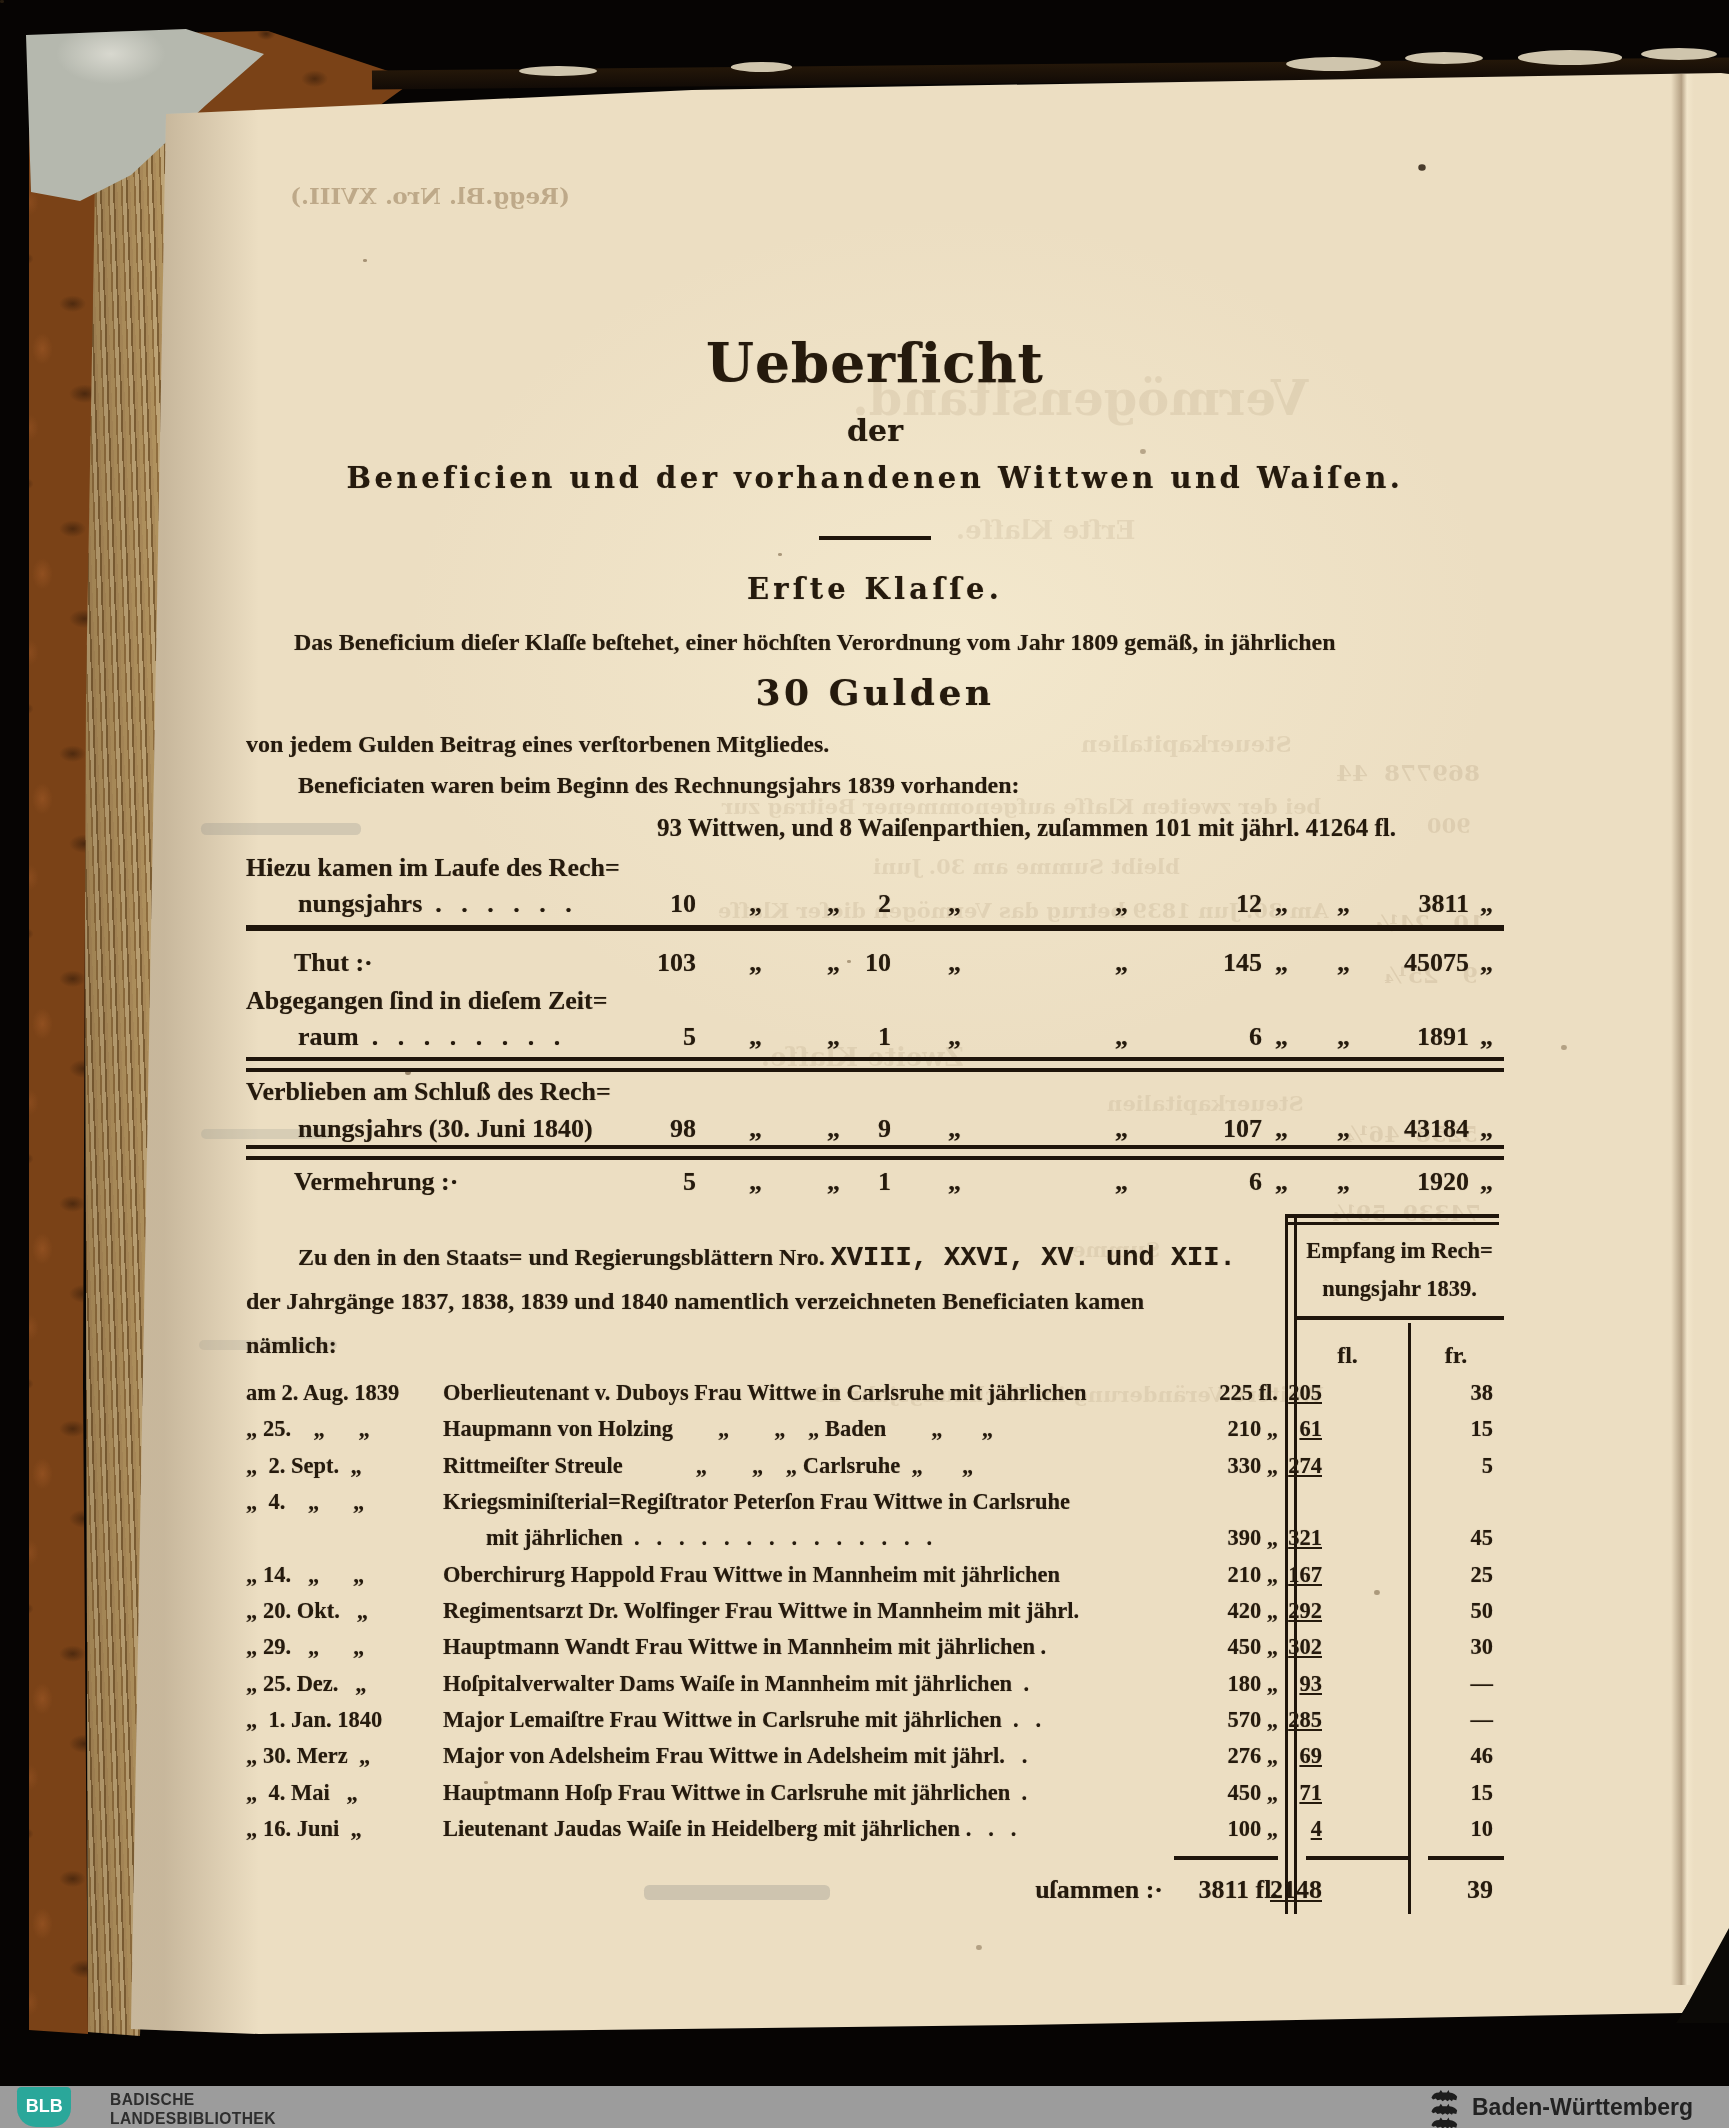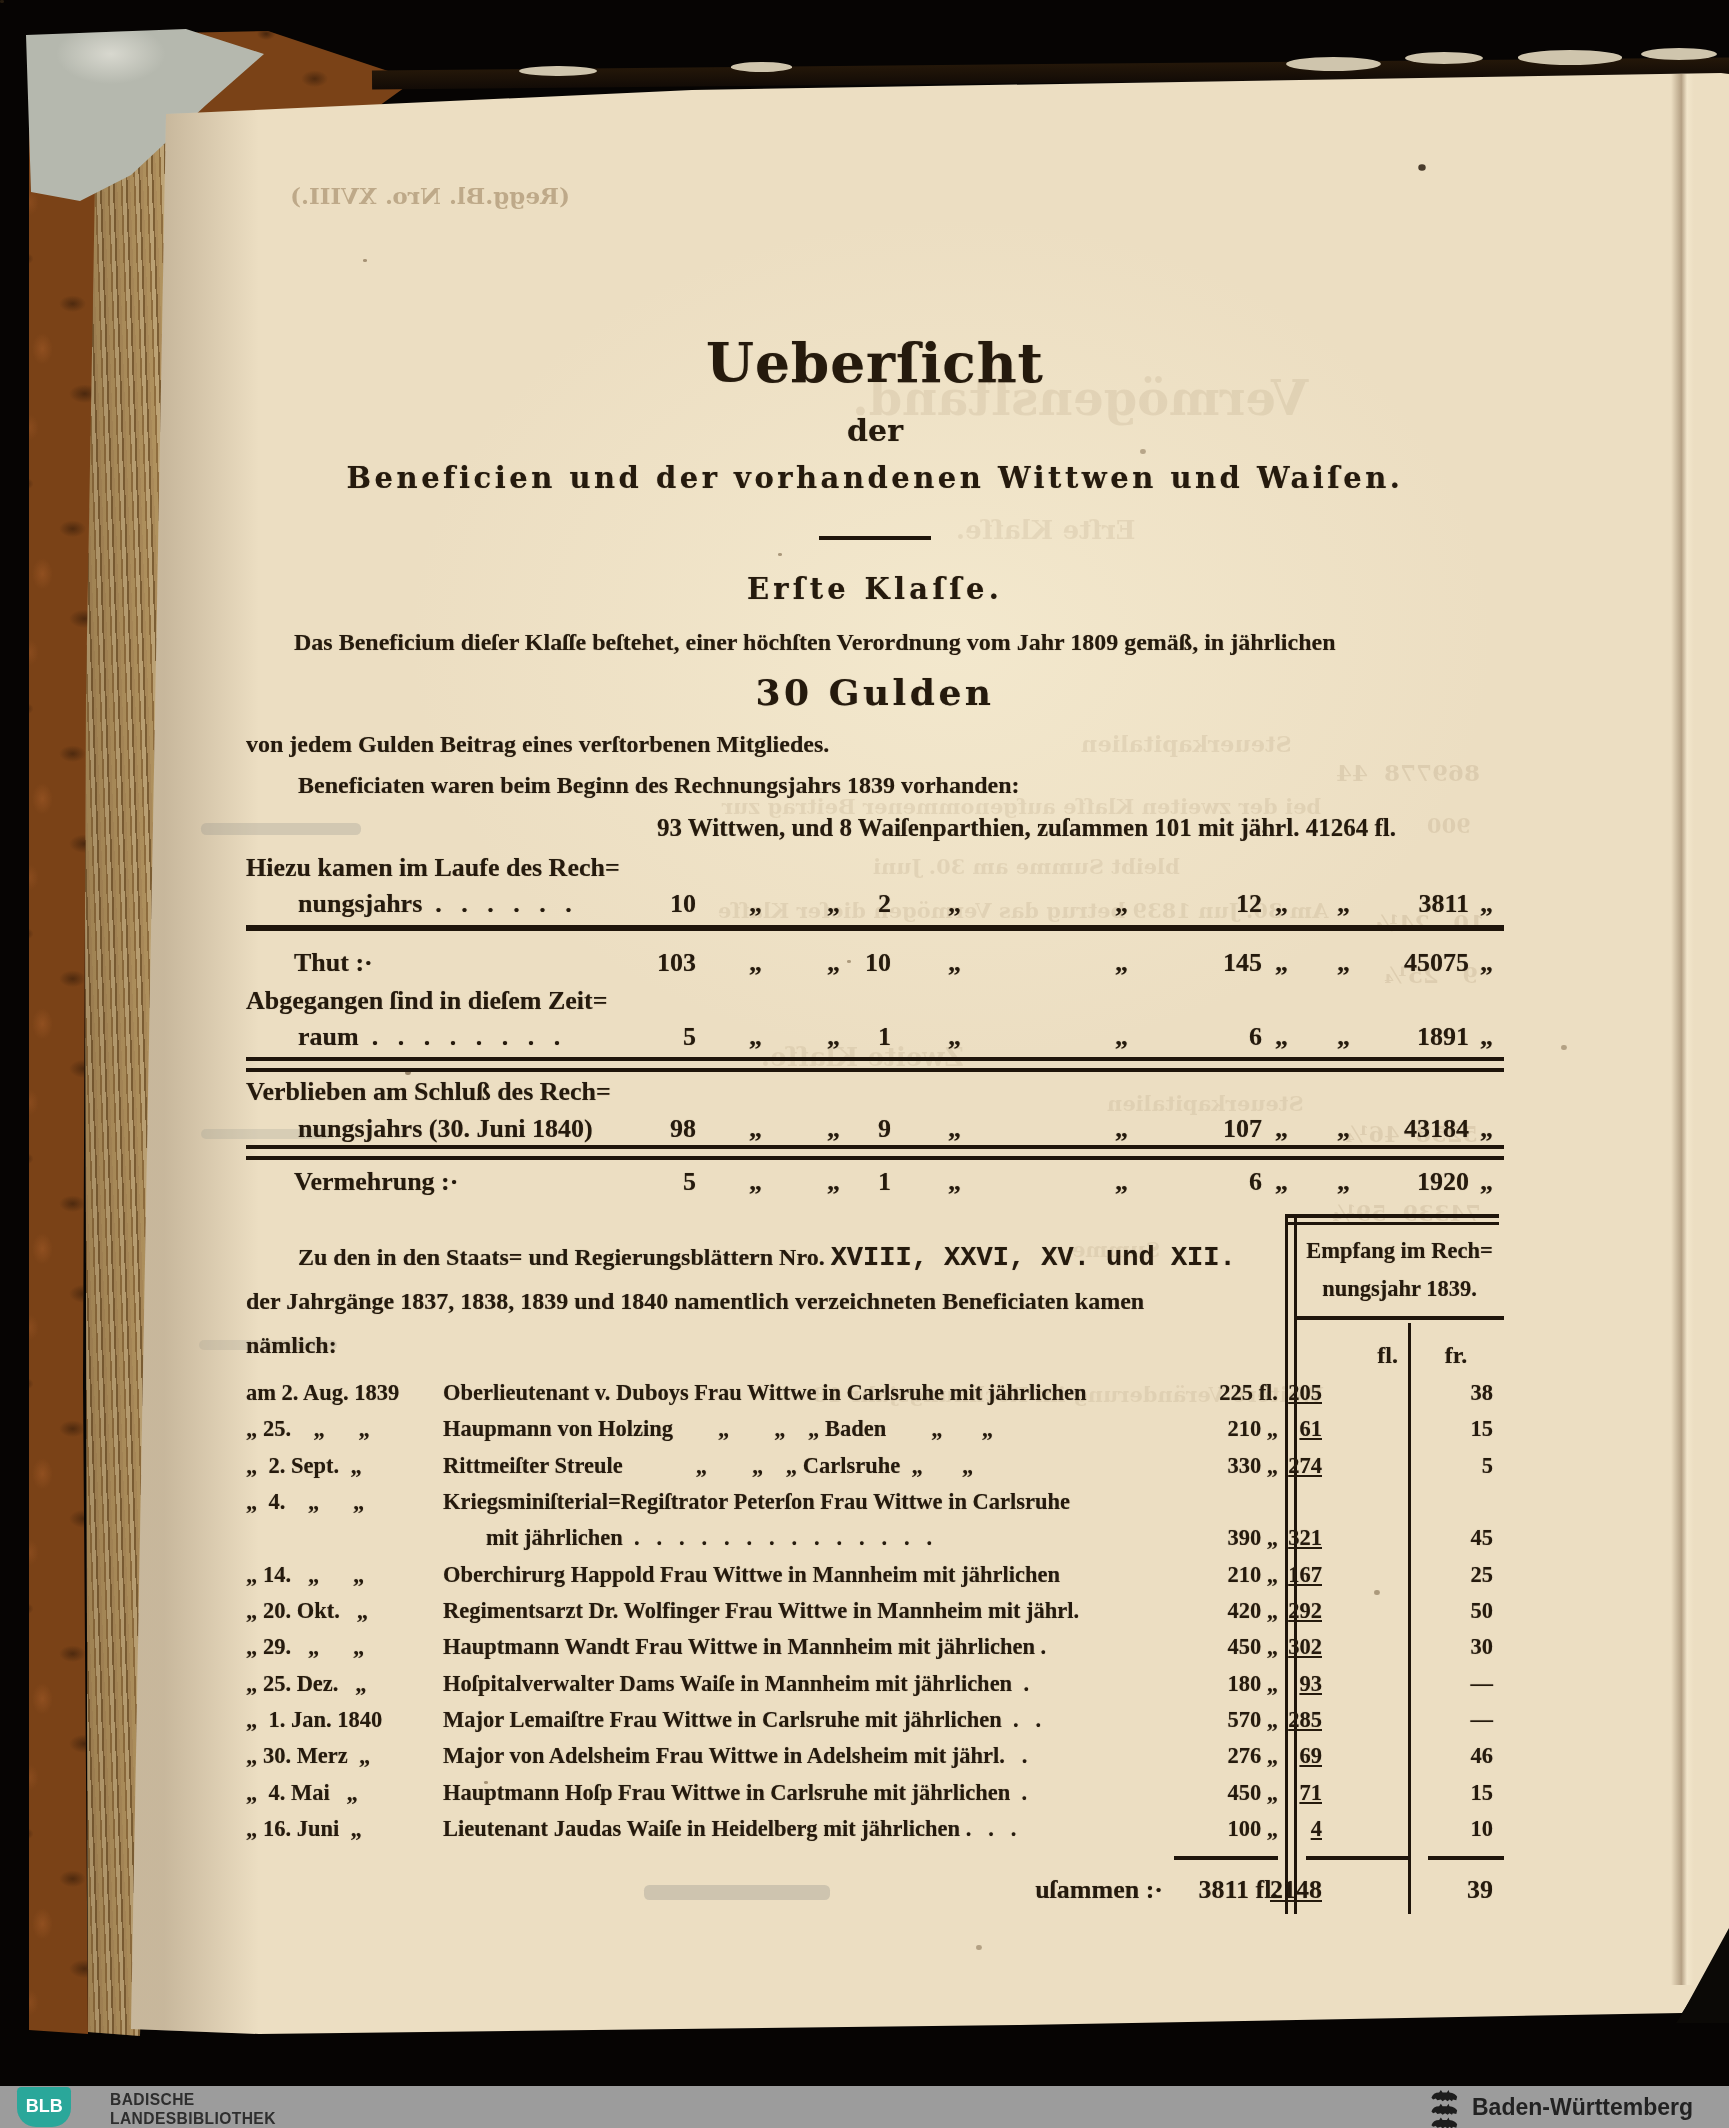"fl." div.ink { text-align: right -> center }
